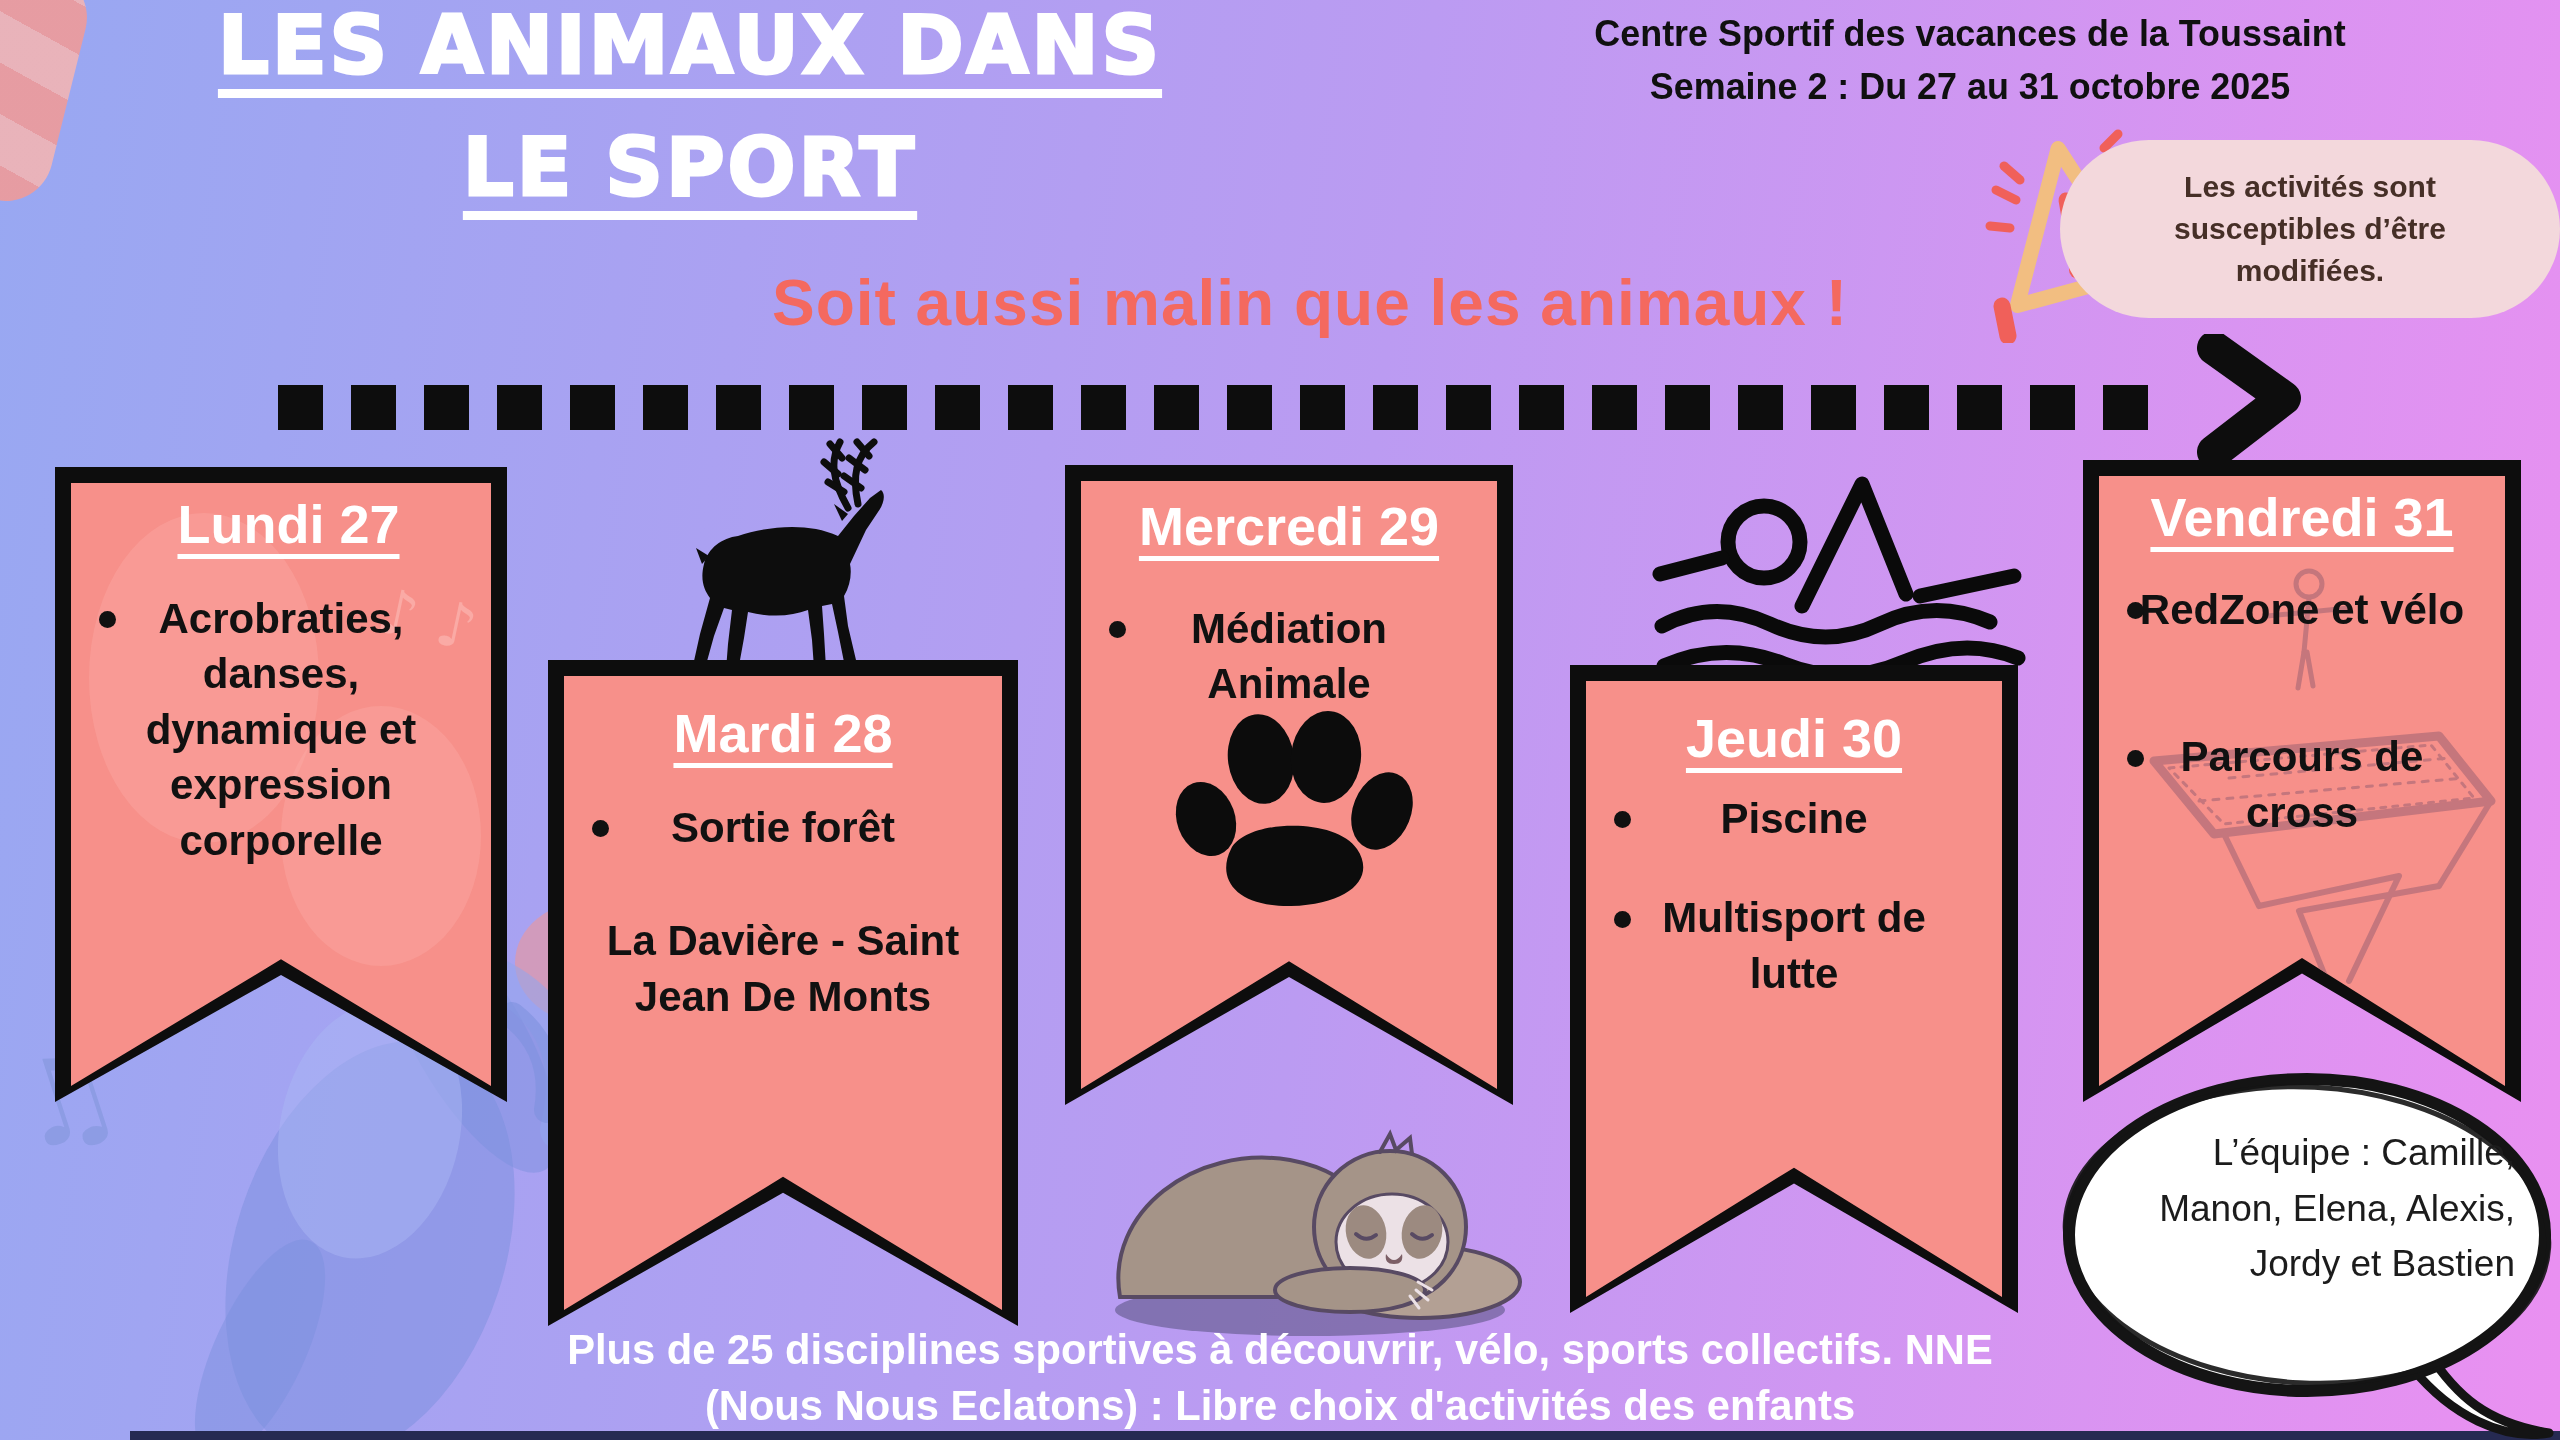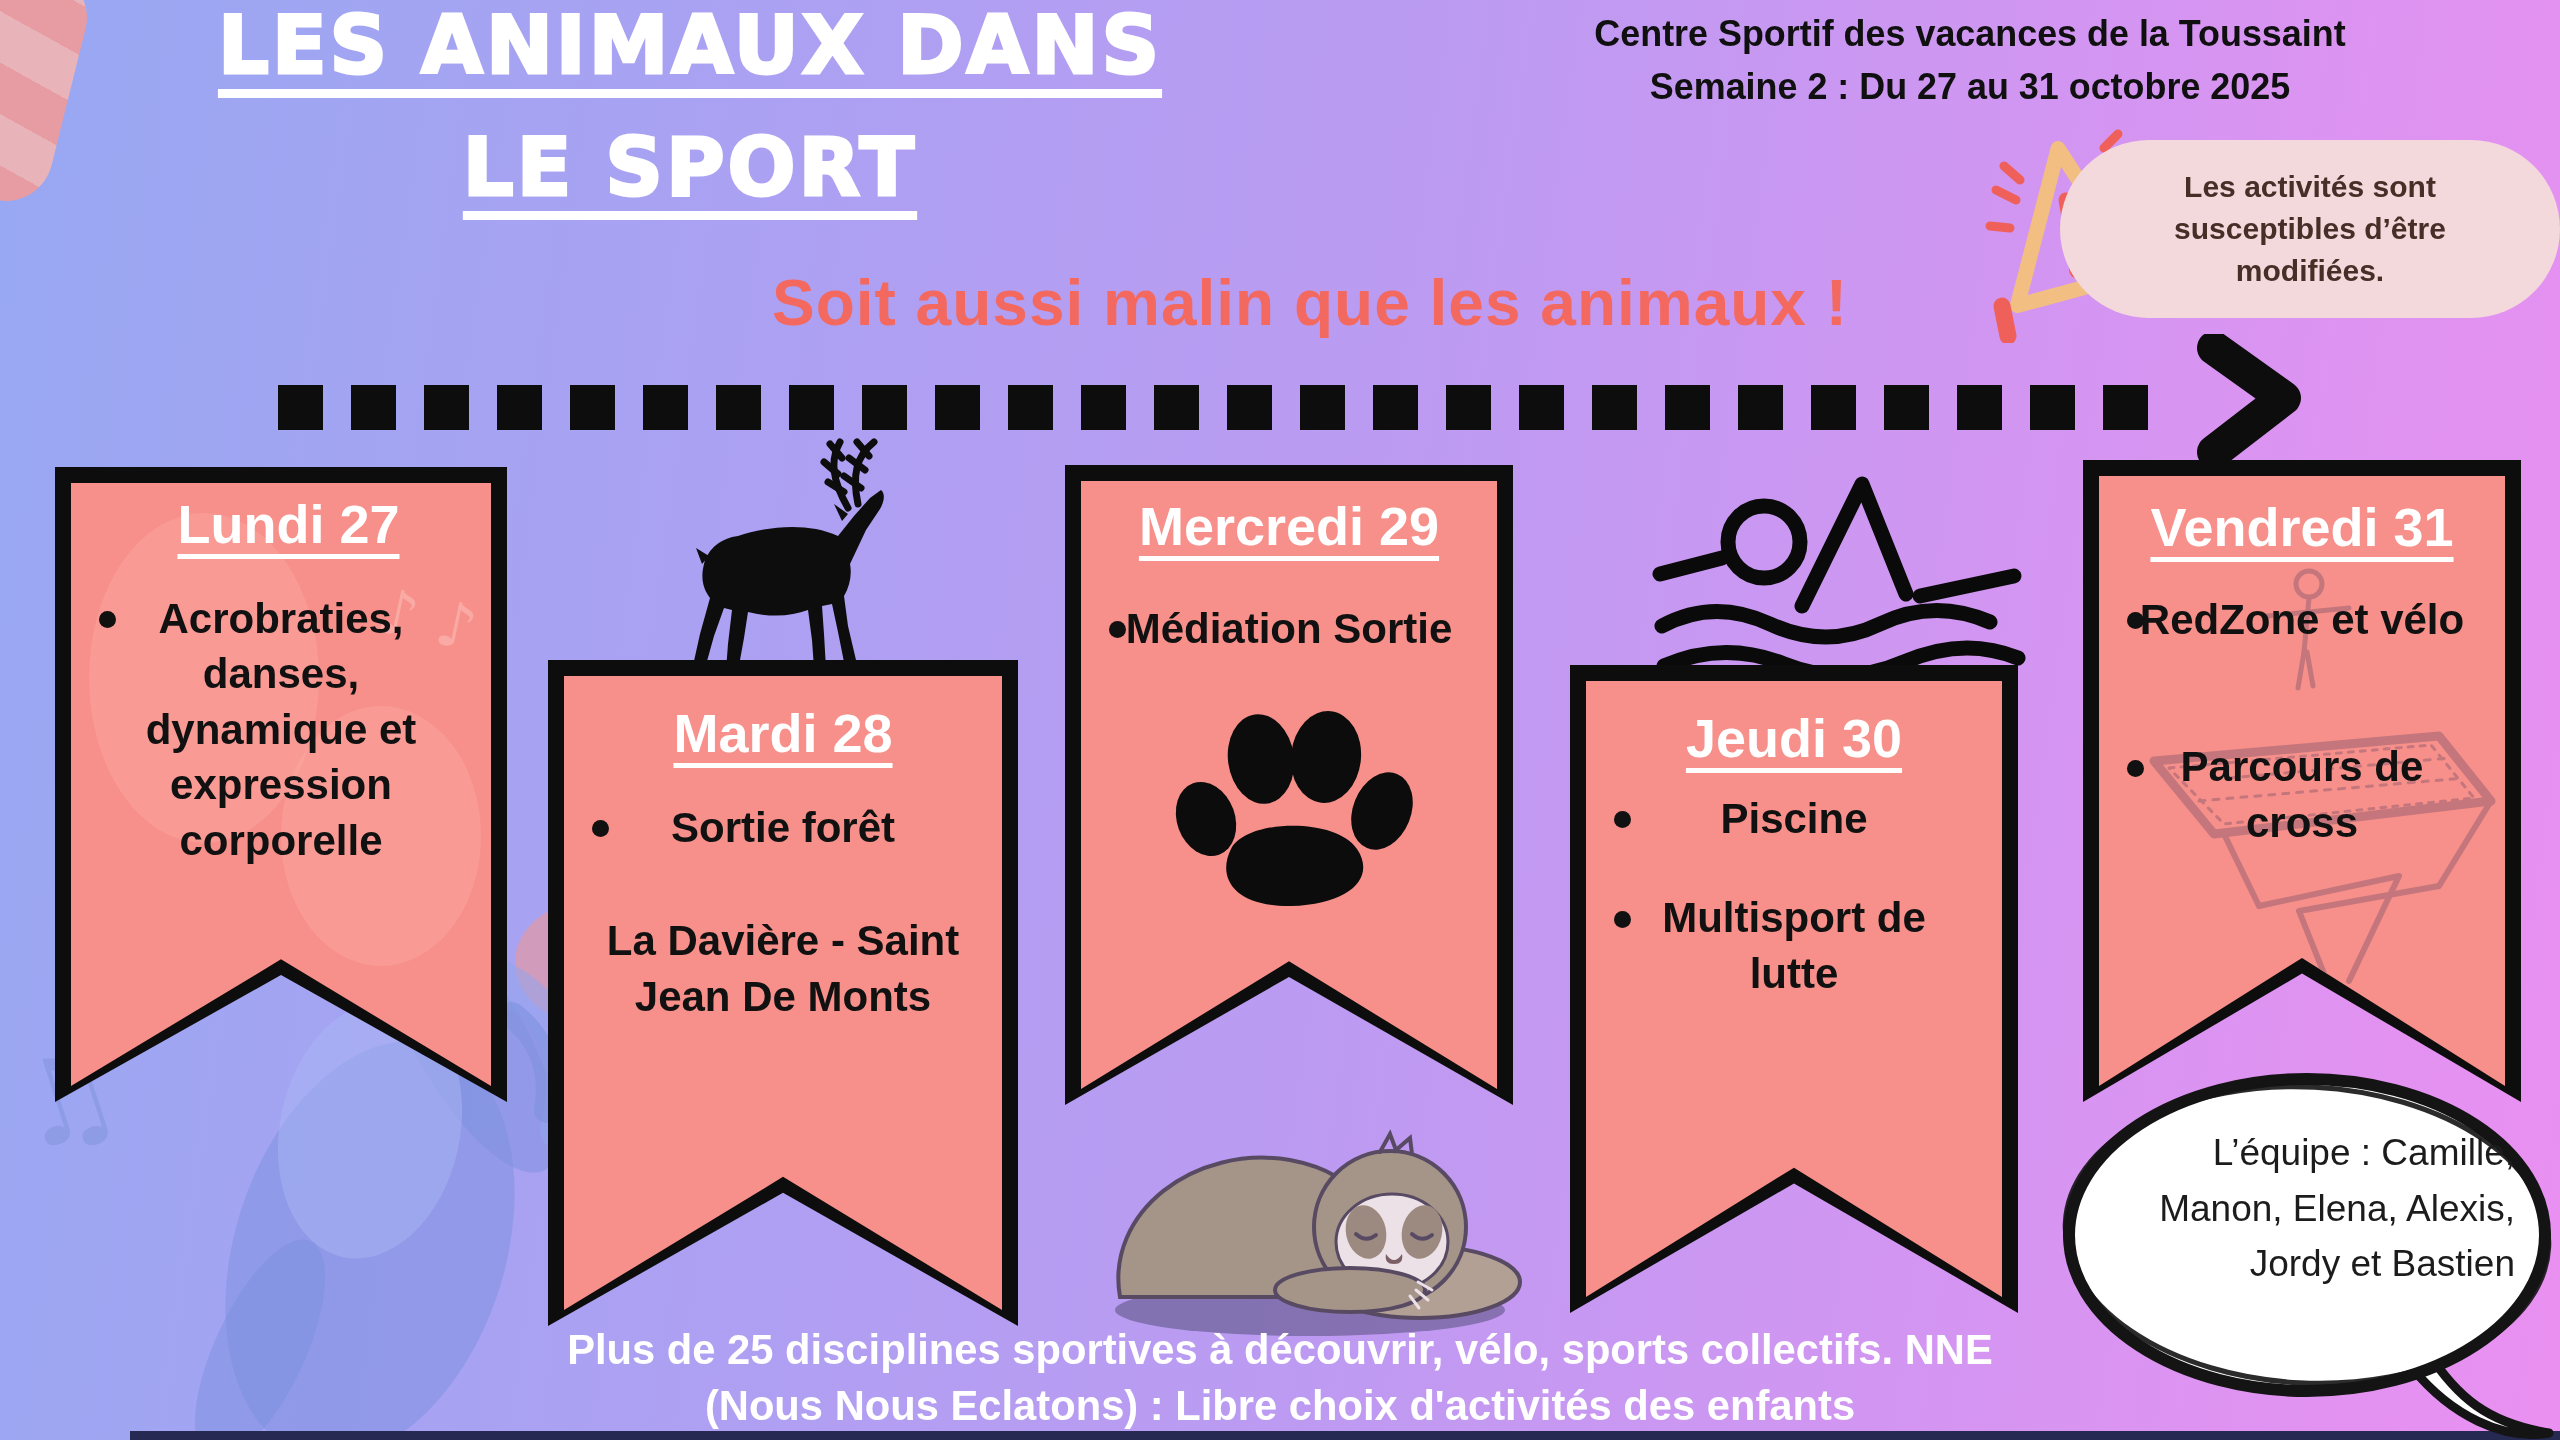"Vendredi 31" .b4 .day-title { margin-top: 20px -> 10px }
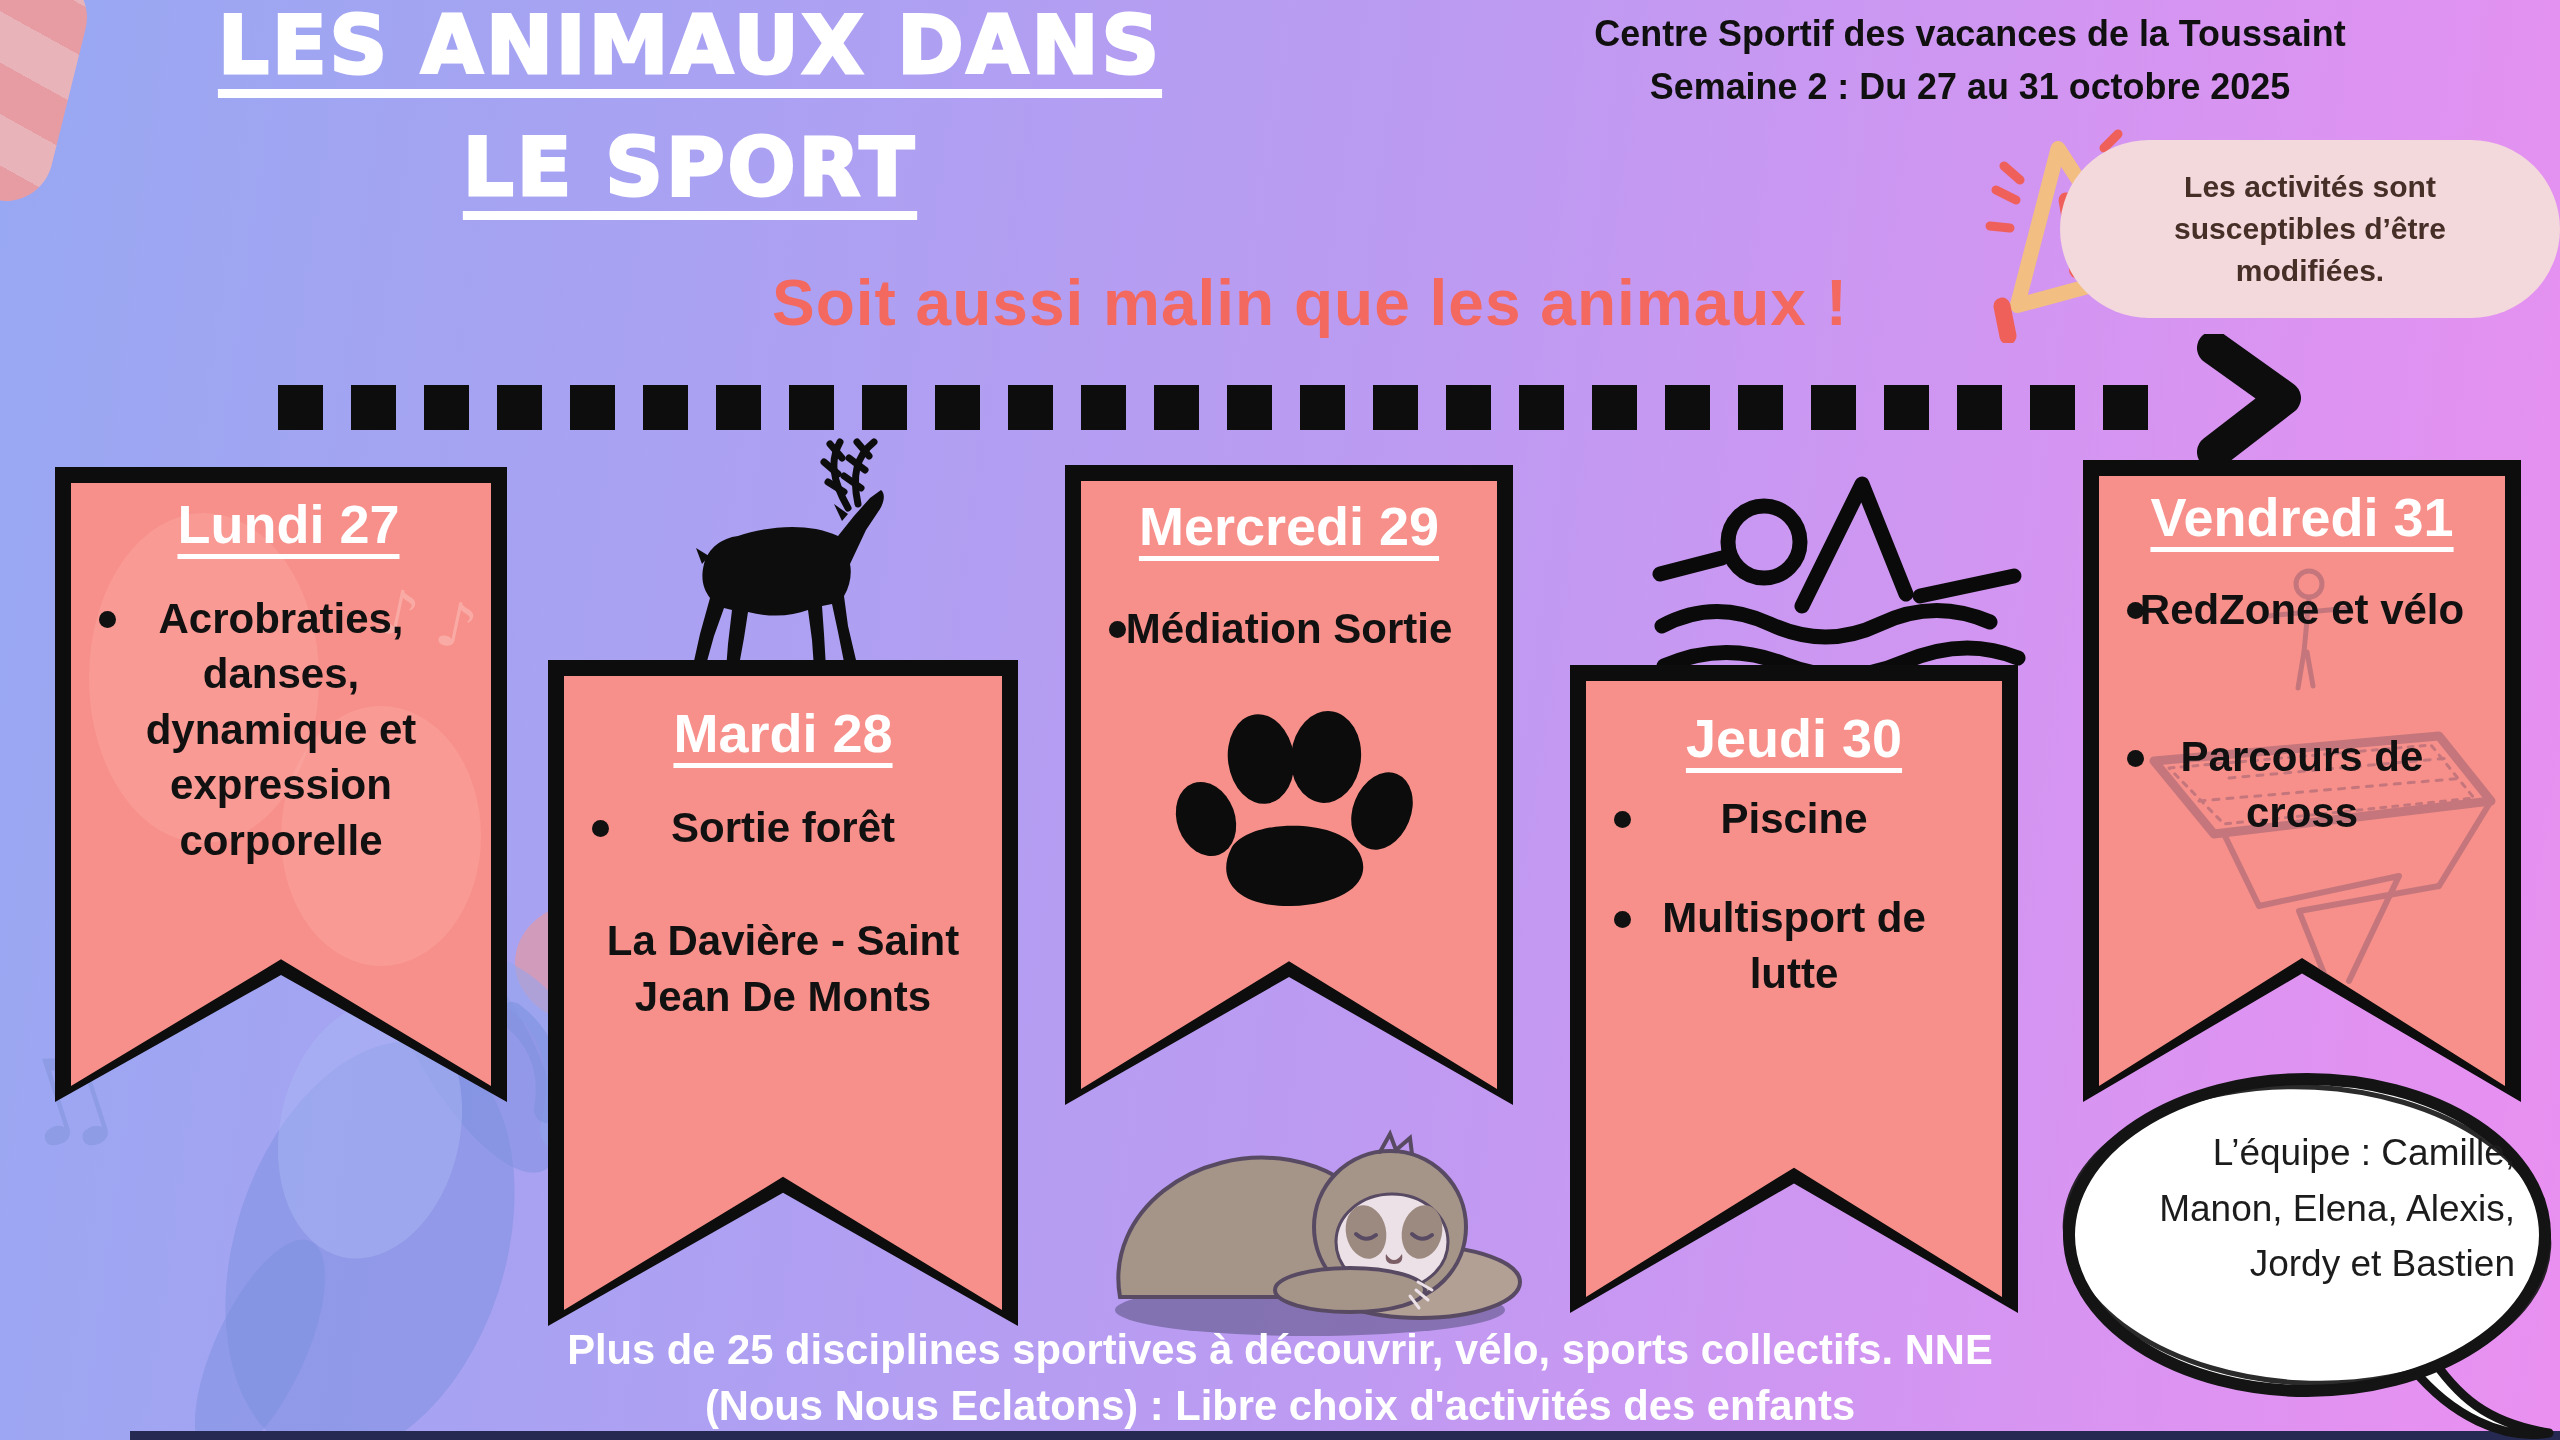"Médiation Sortie" span.txt { text: Sortie -> Animale }
